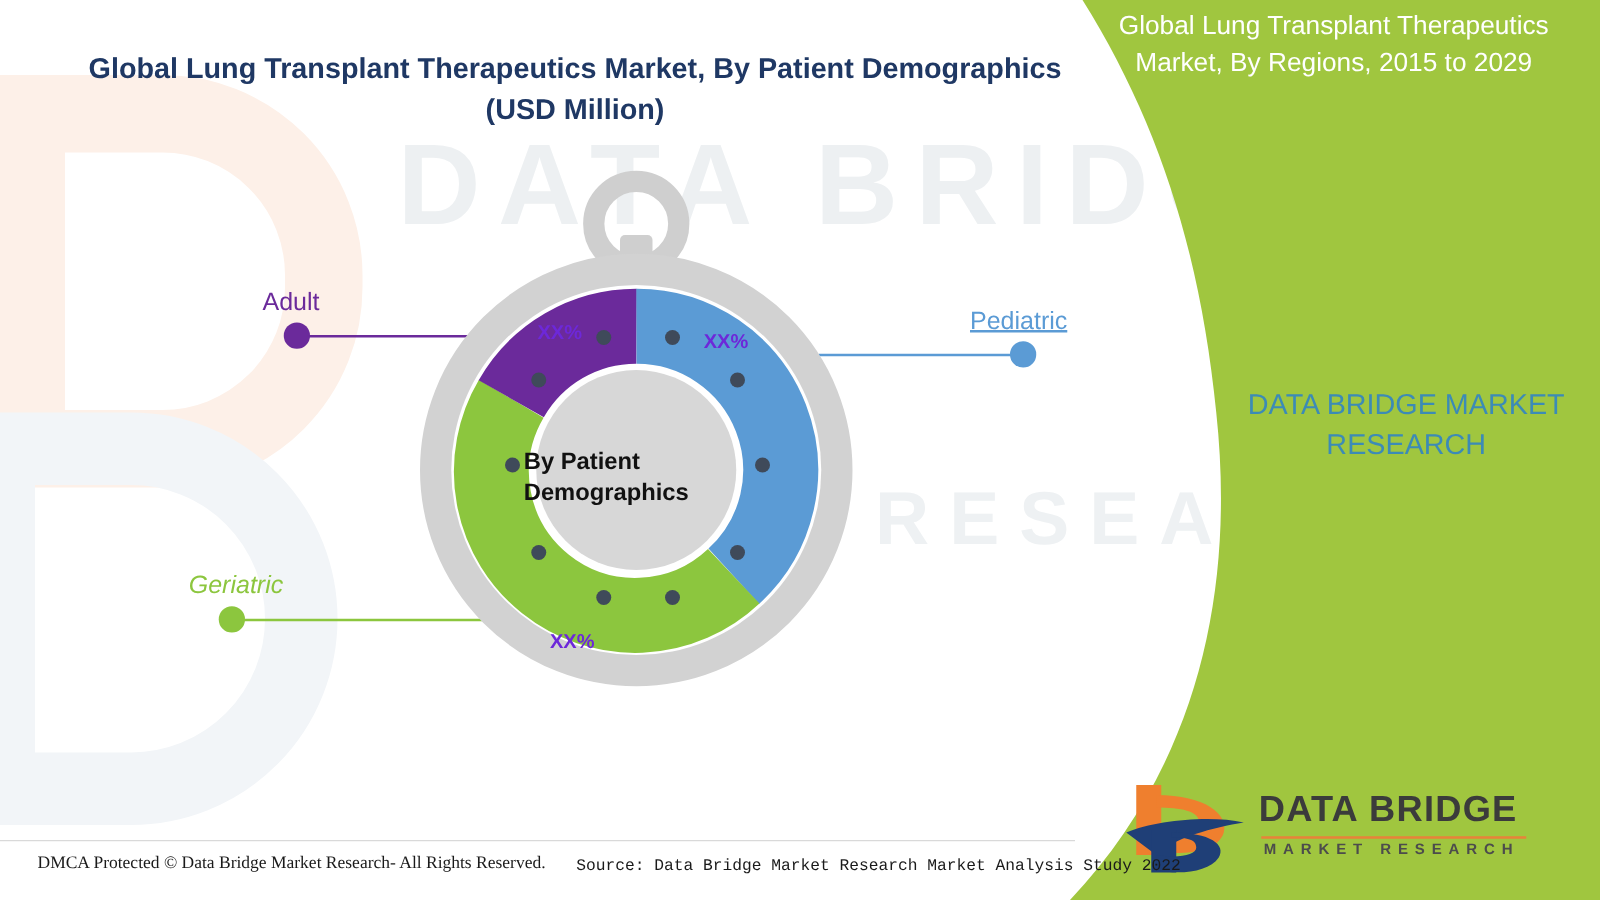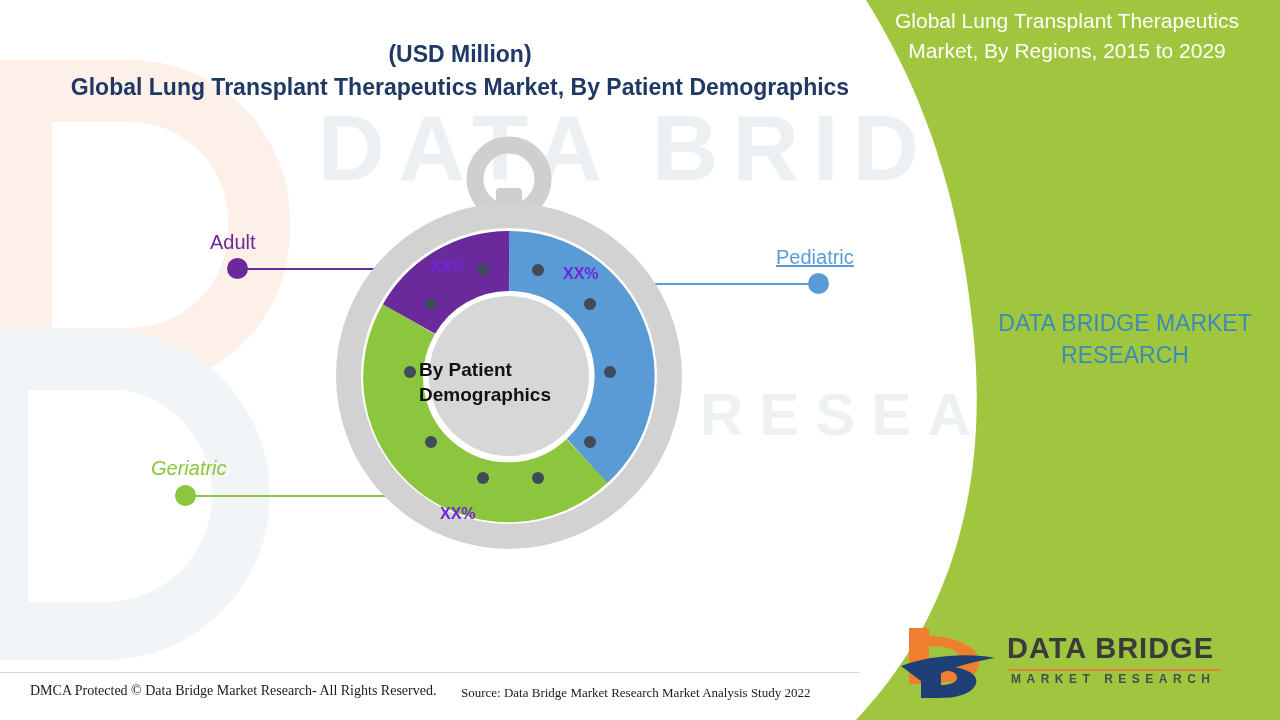"(USD Million)" div { order: before "Global Lung Transplant Therapeutics Market, By" -> after "Global Lung Transplant Therapeutics Market, By" }
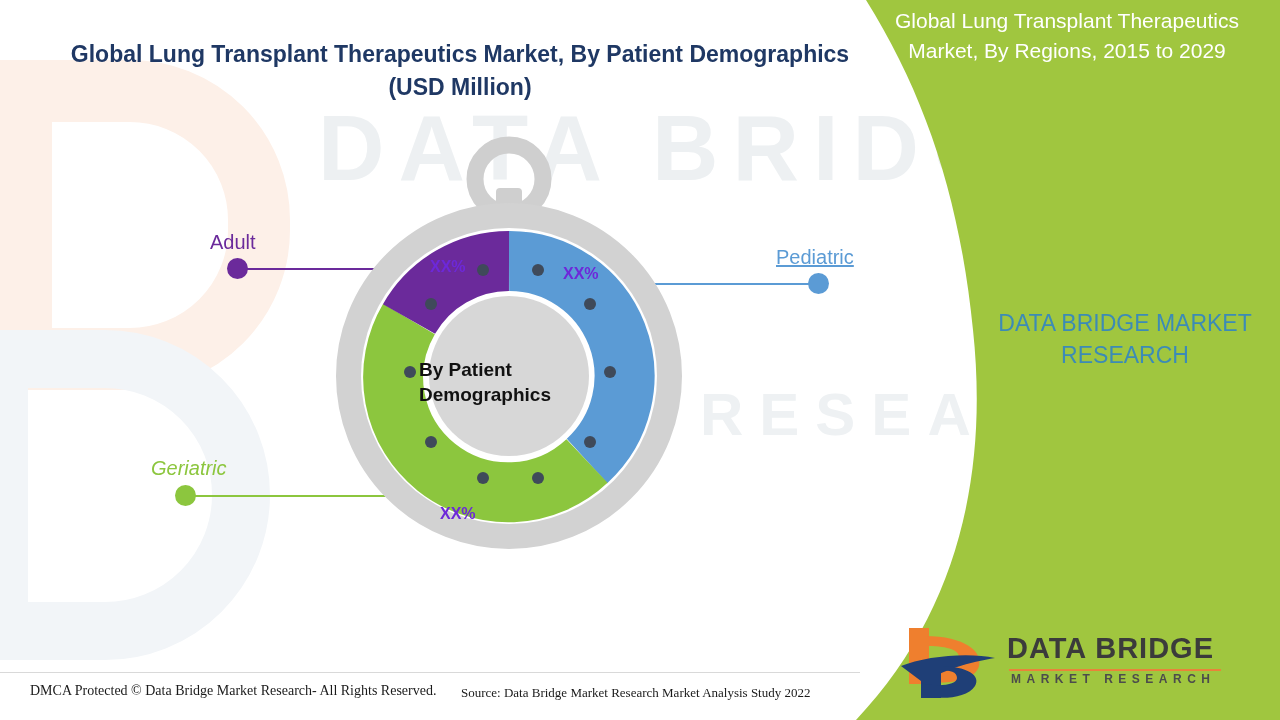"Source: Data Bridge Market Research" .footer-right { font-family: none -> Liberation Mono, monospace }
